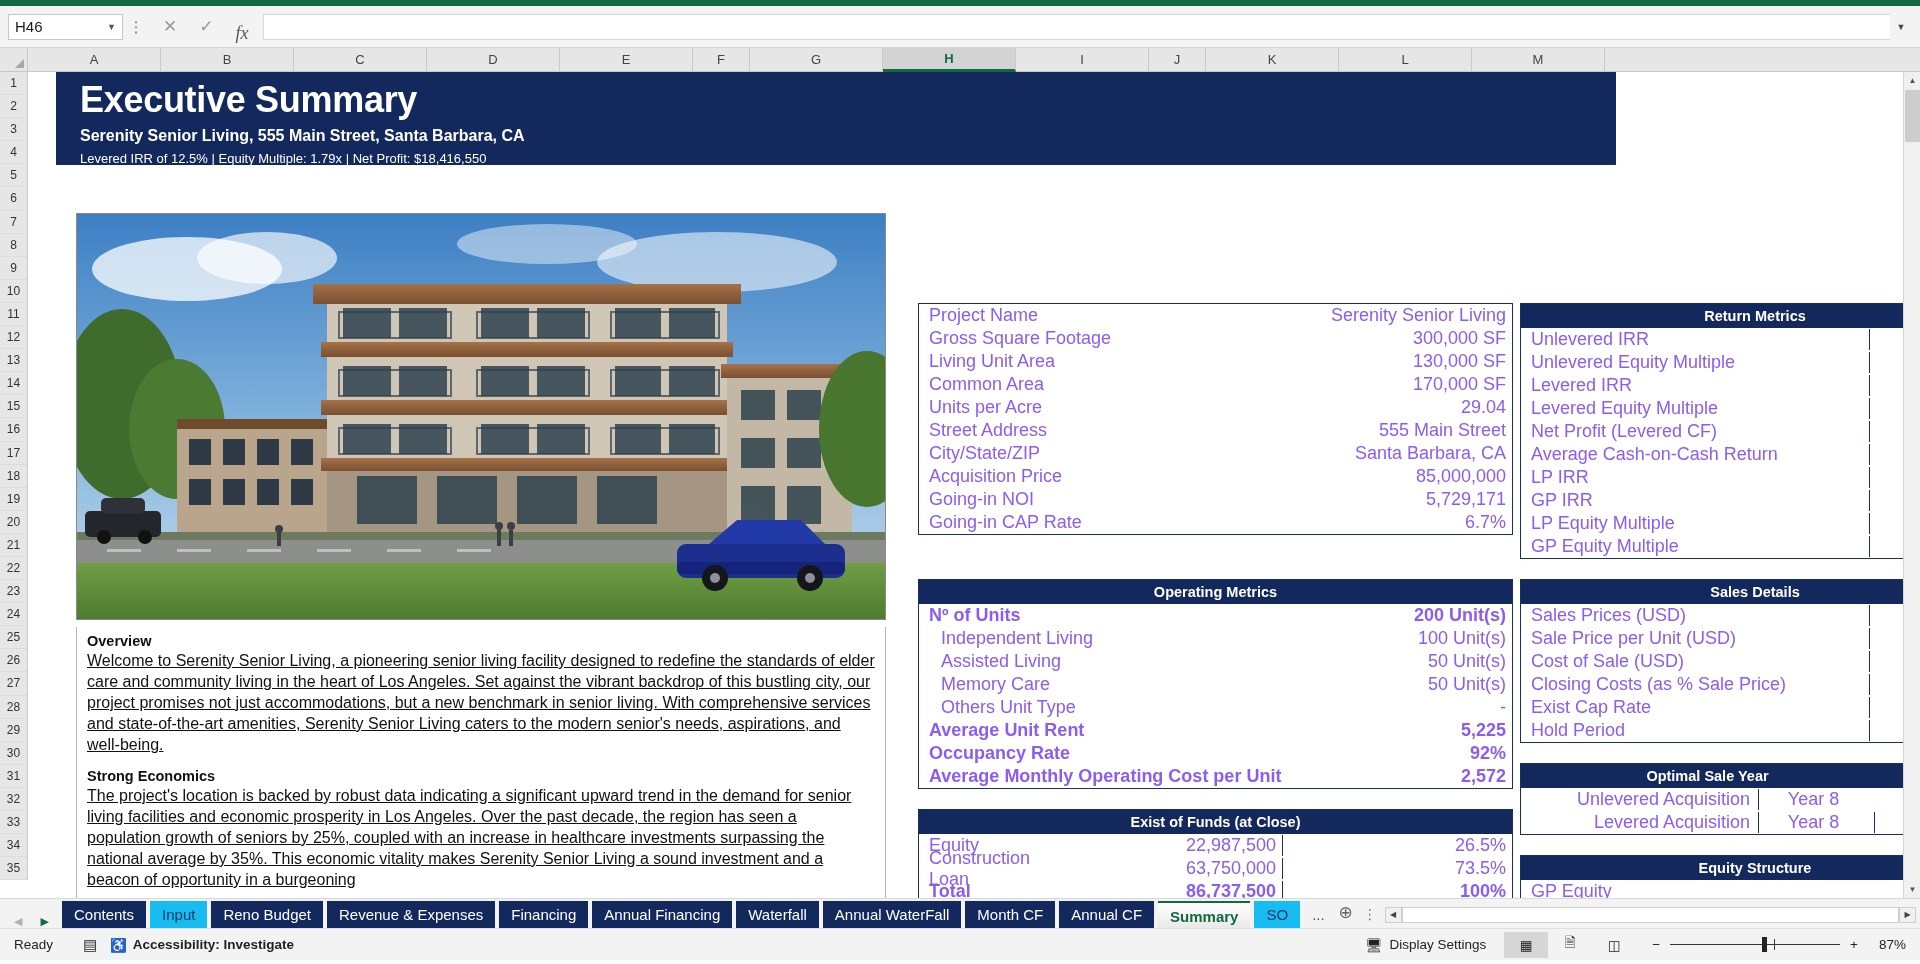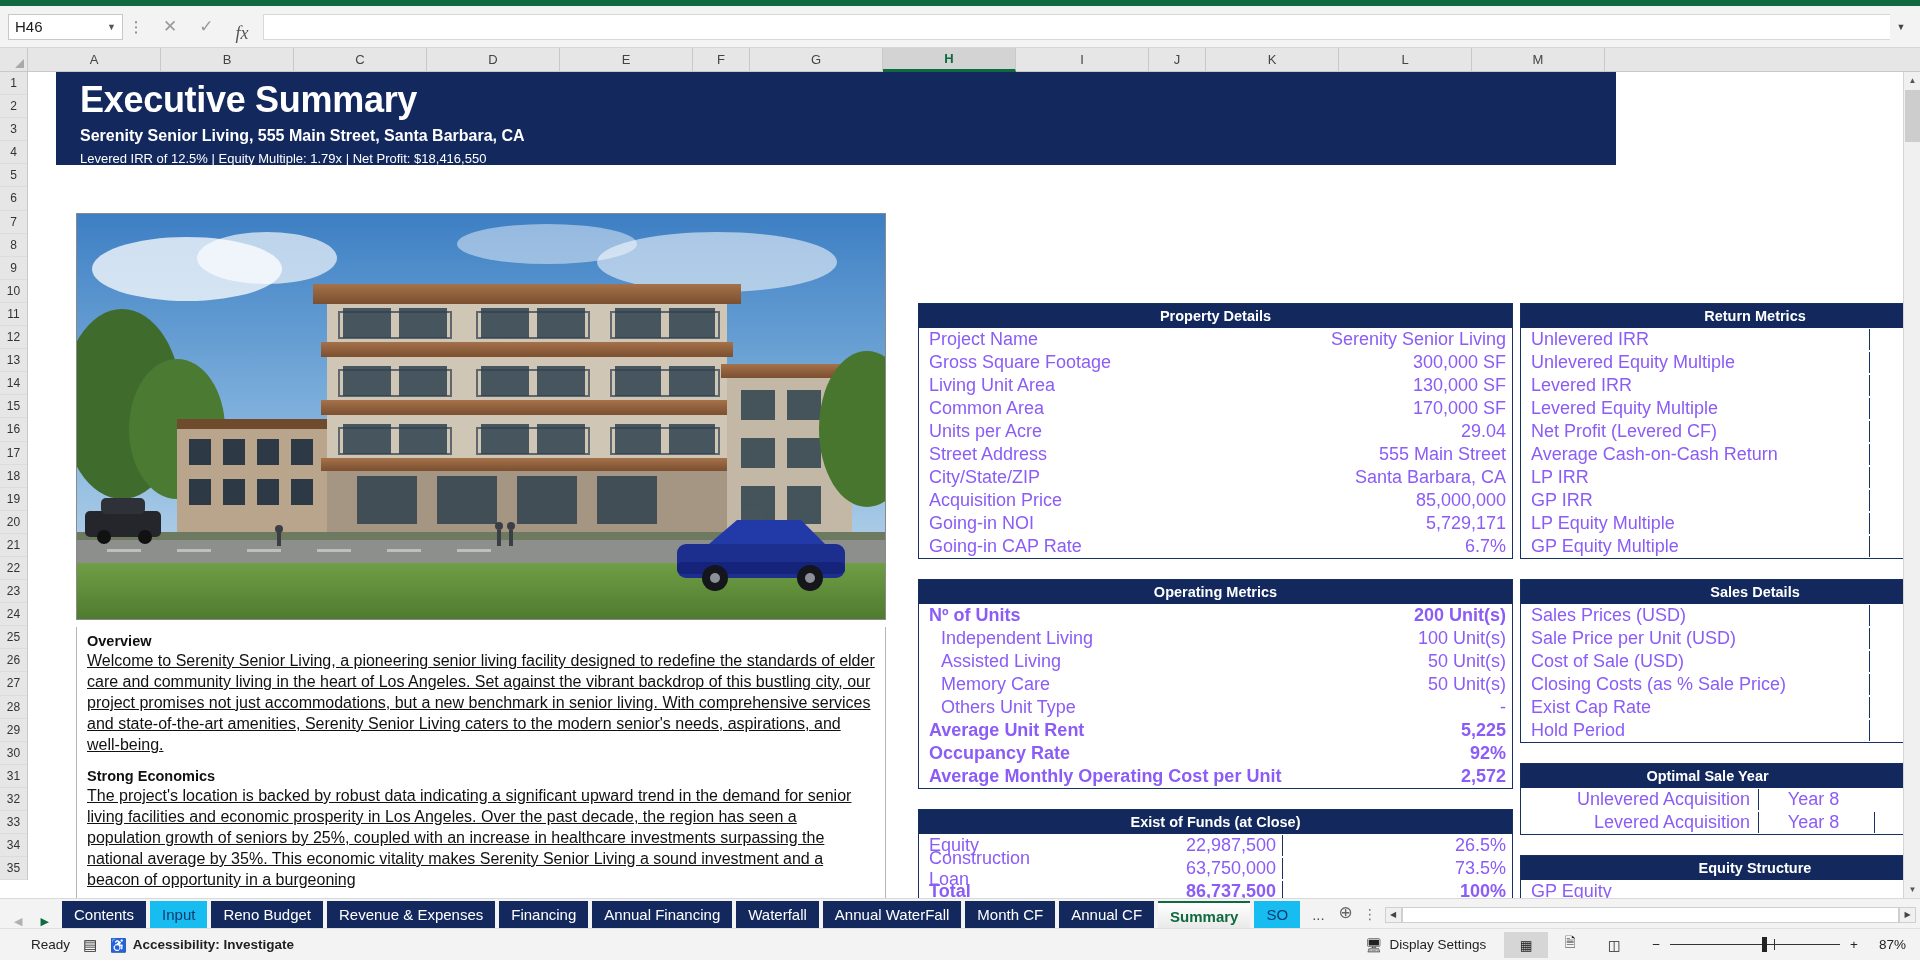"Property Details" div.p-head { html: <div>Property Details</div> -> none }
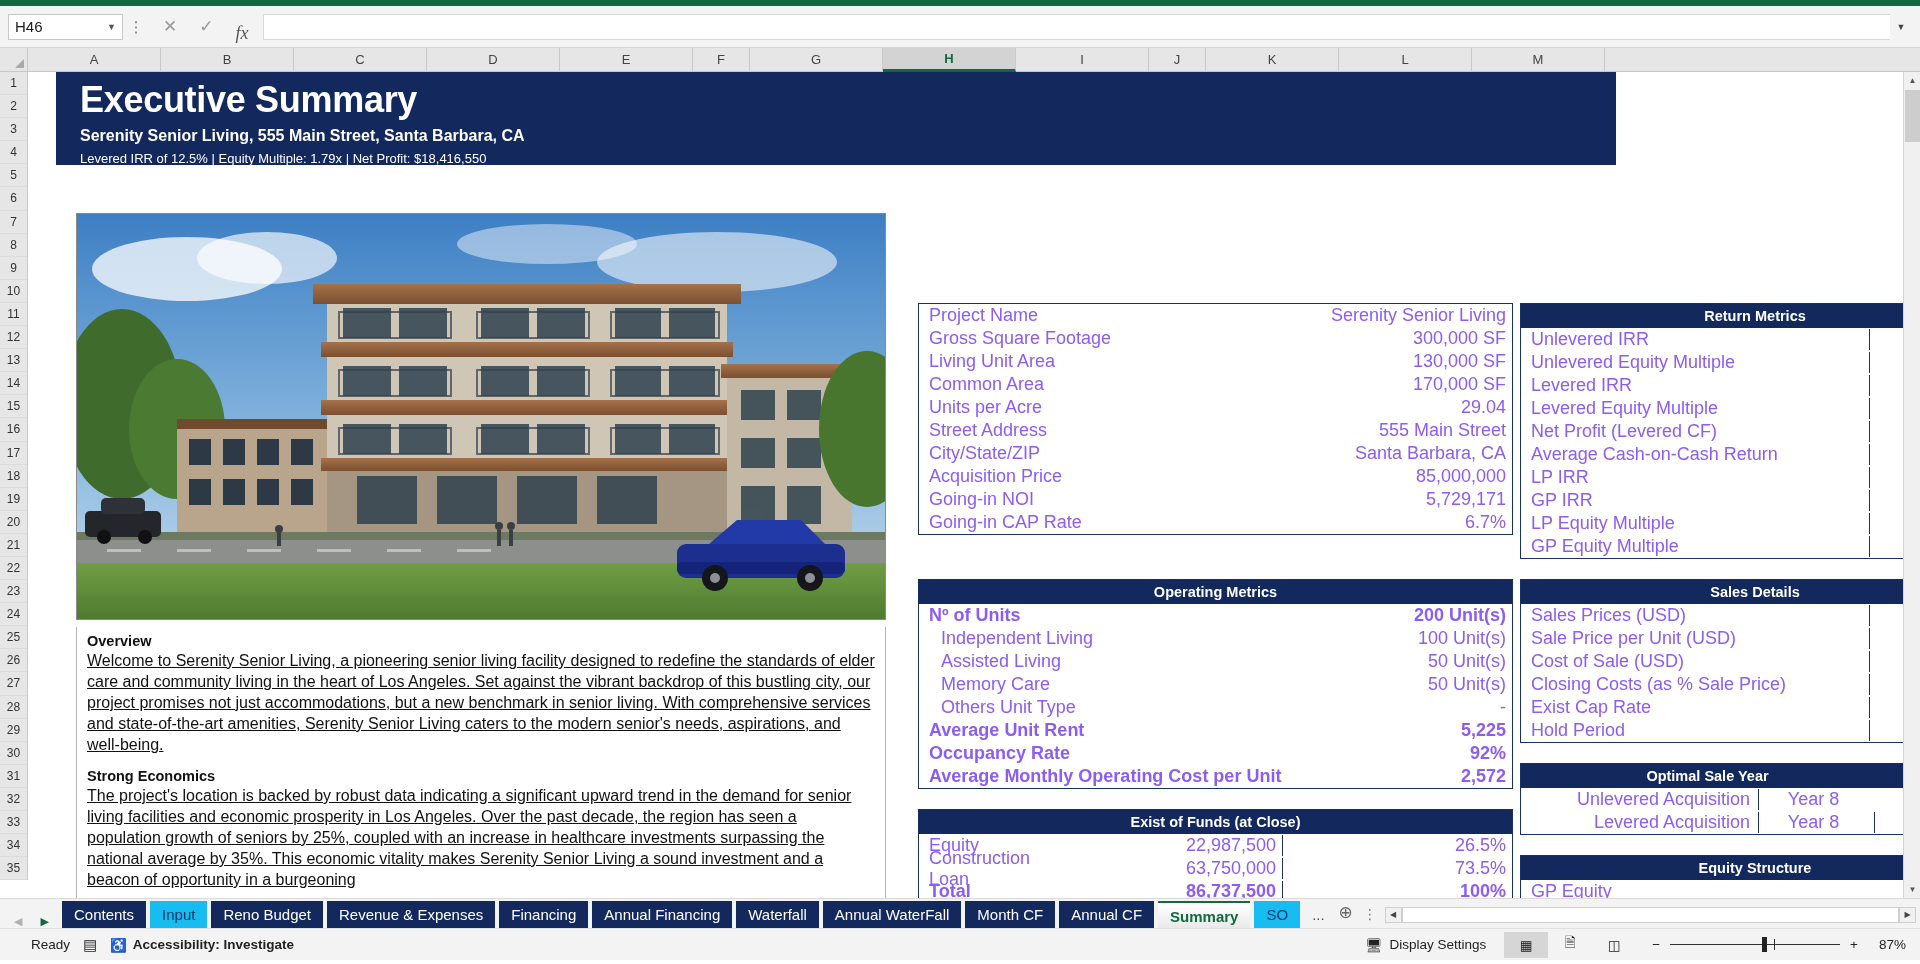"Ready" .status .ready { padding-left: 6px -> 14px; text-align: right -> none }
